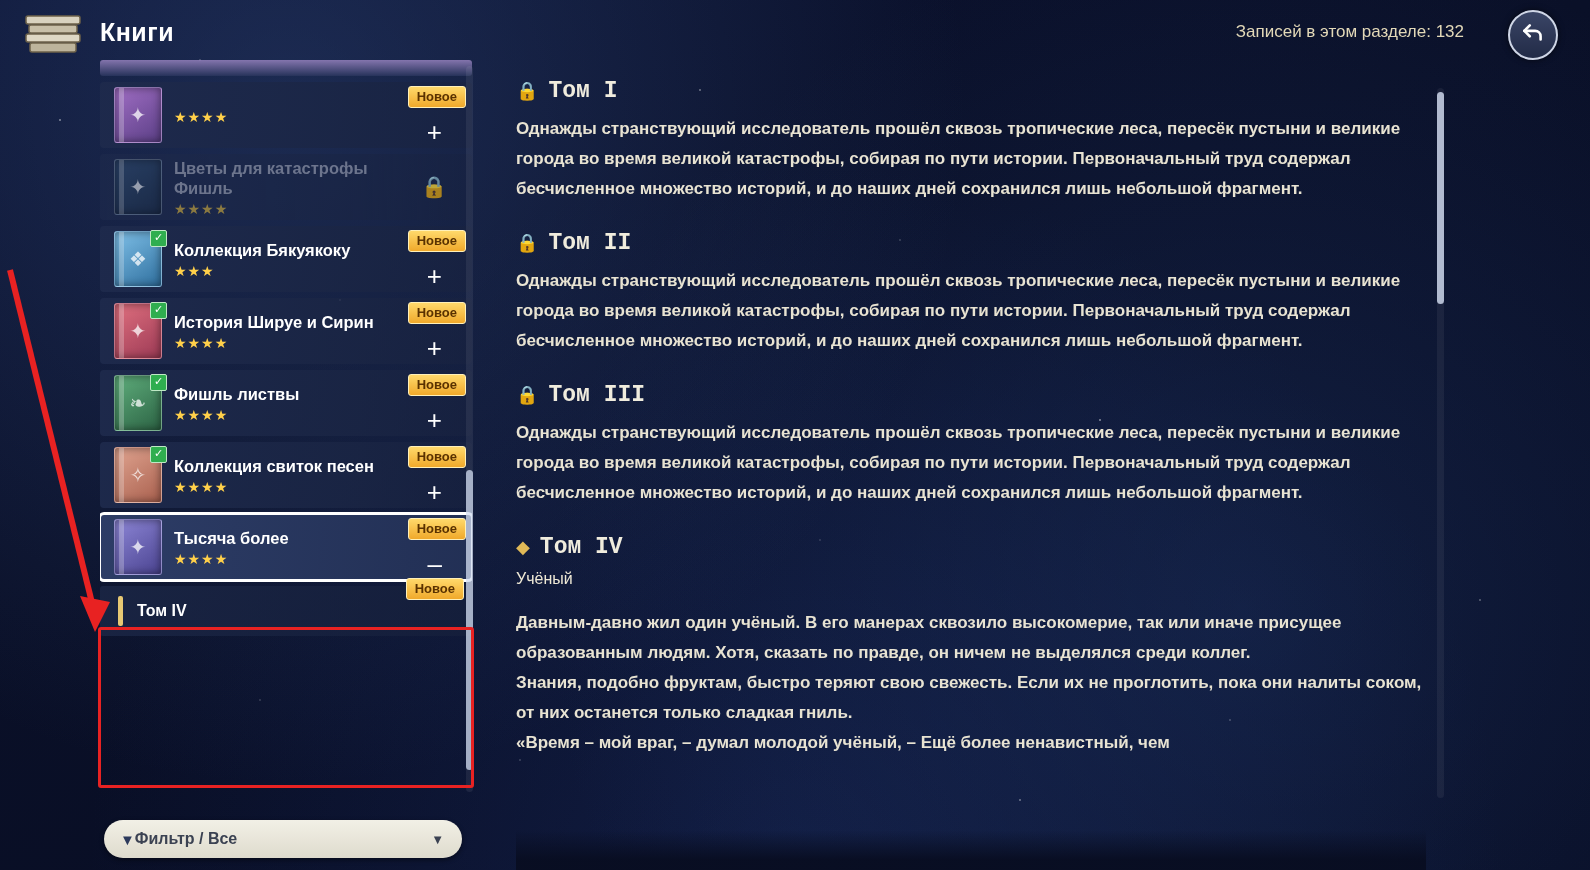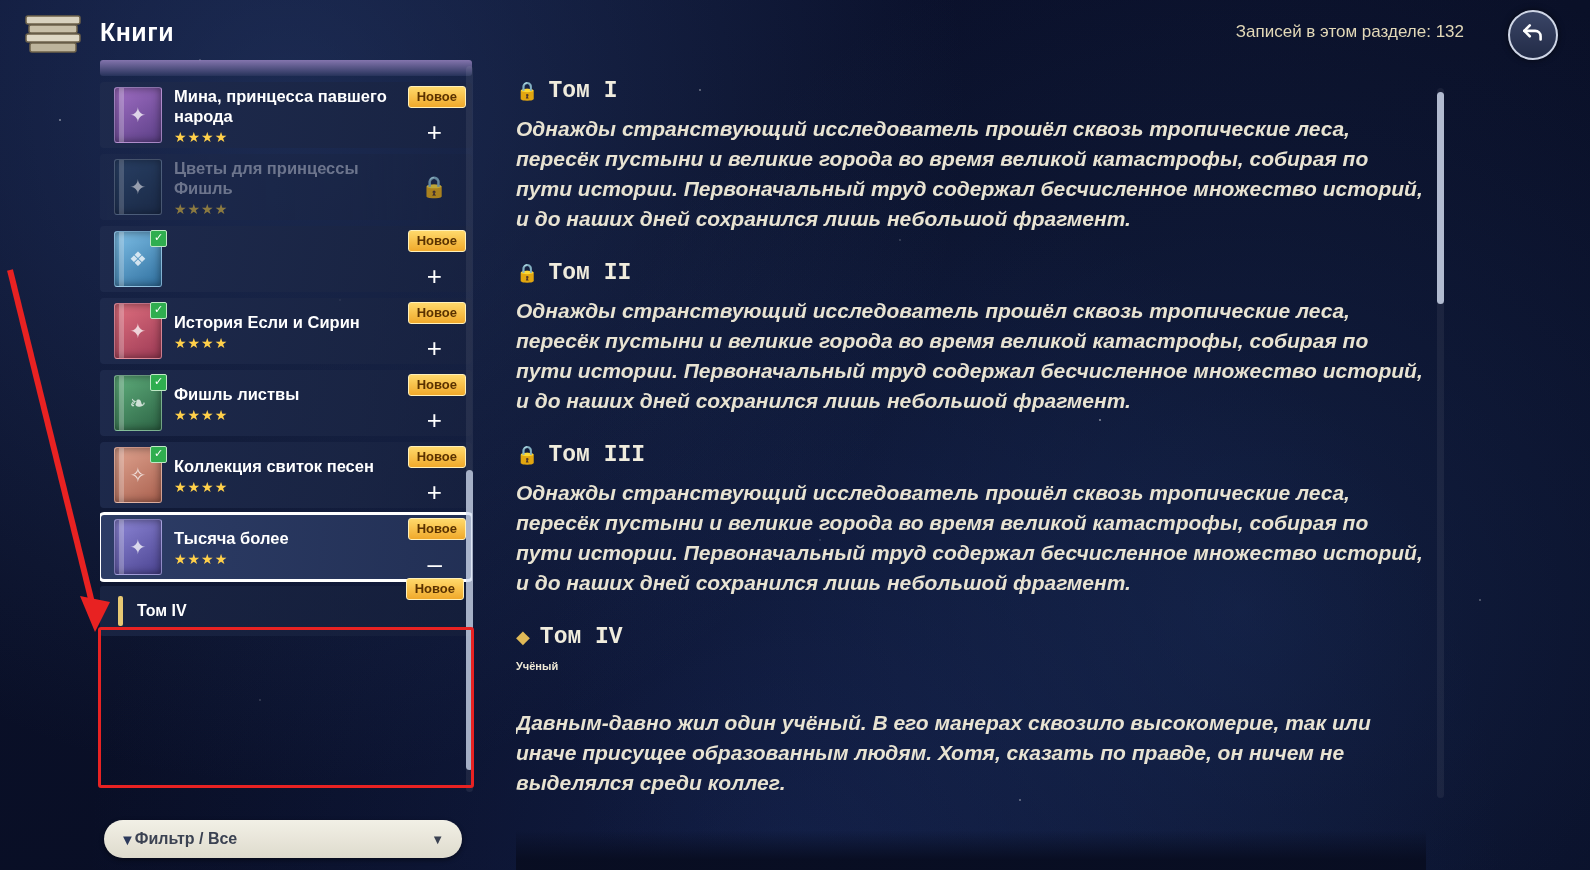"Мина, принцесса павшего народа" div.book-title { html: <div>Мина, принцесса павшего народа</div> -> none }
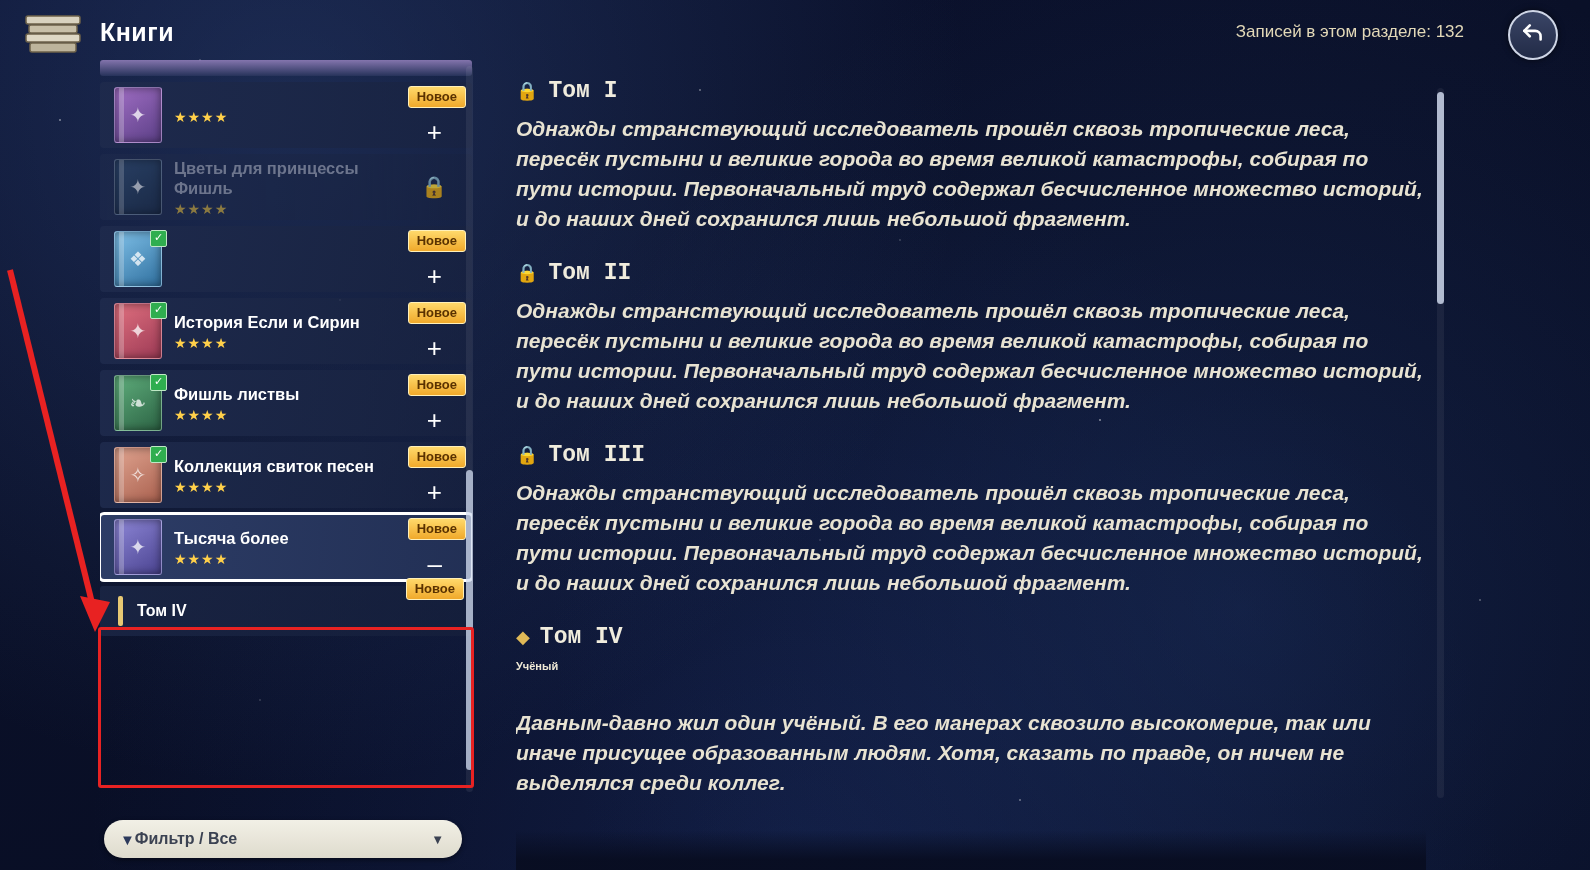"Однажды странствующий исследователь" .vol-body { font-size: 21px -> 17px; font-style: italic -> none }
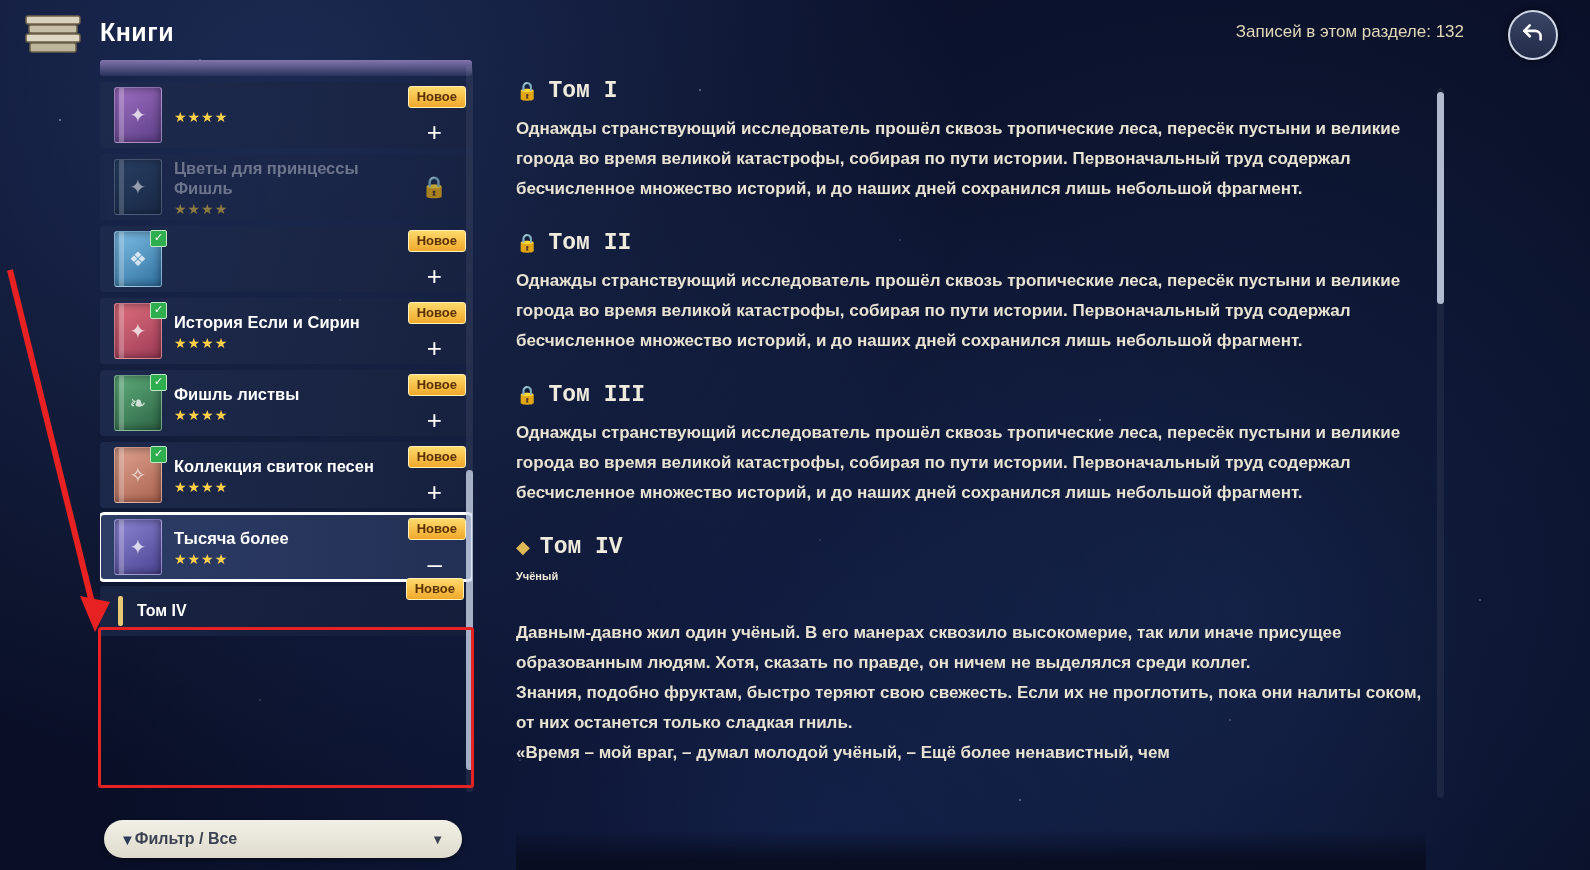"Цветы для принцессы Фишль" div.book-title { text: принцессы -> катастрофы }
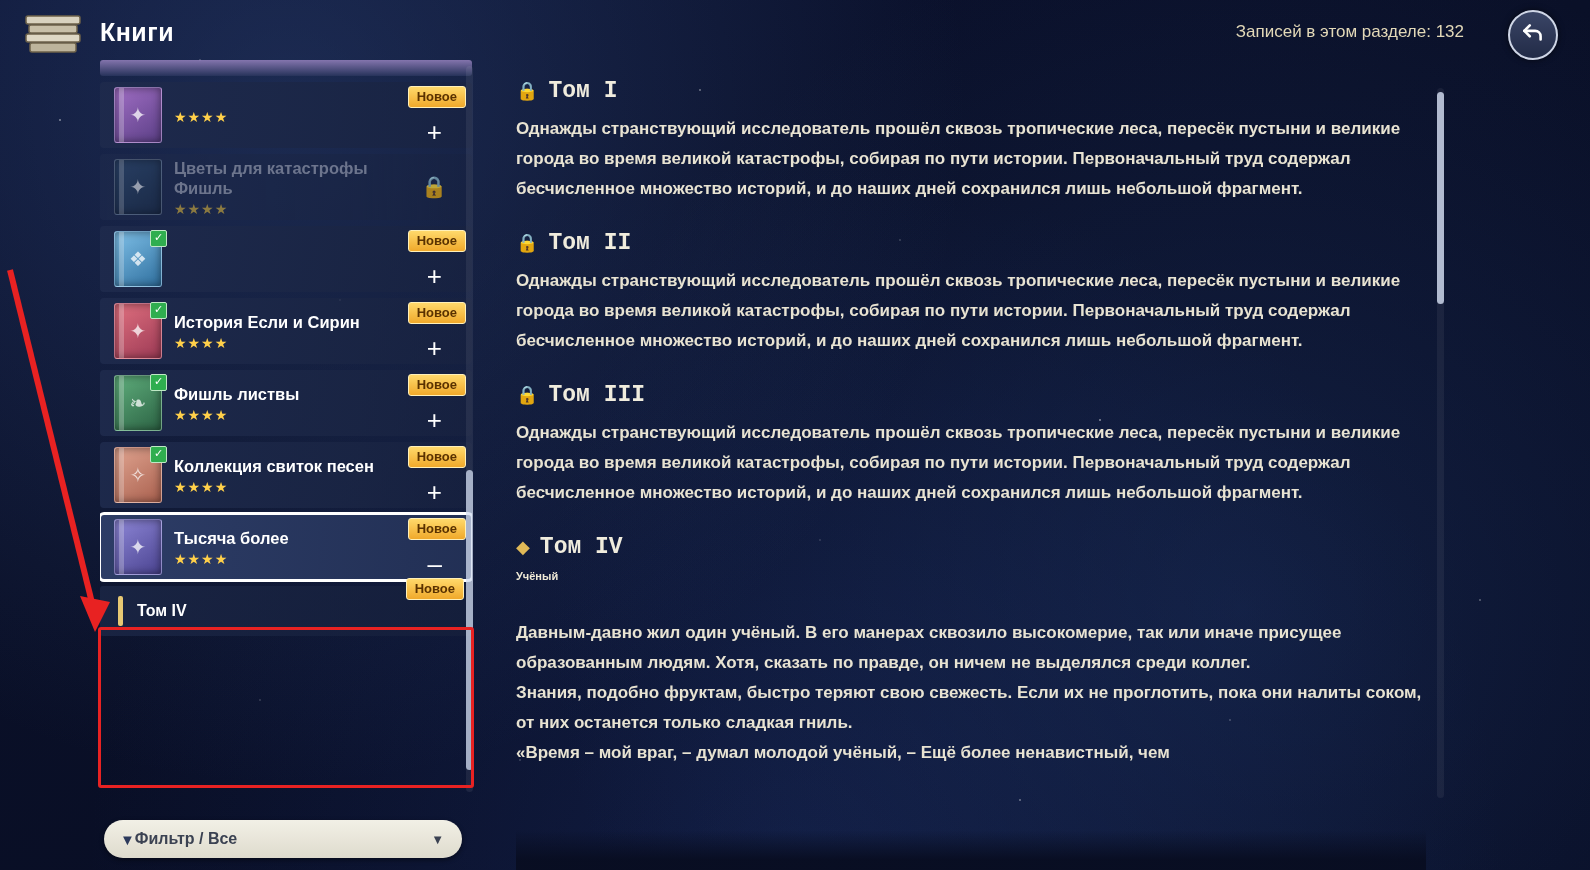"Коллекция Бякуякоку" div.row-body { html: none -> <div> <div>Коллекция Бякуякоку</div> <div>★★★</div> </div> }
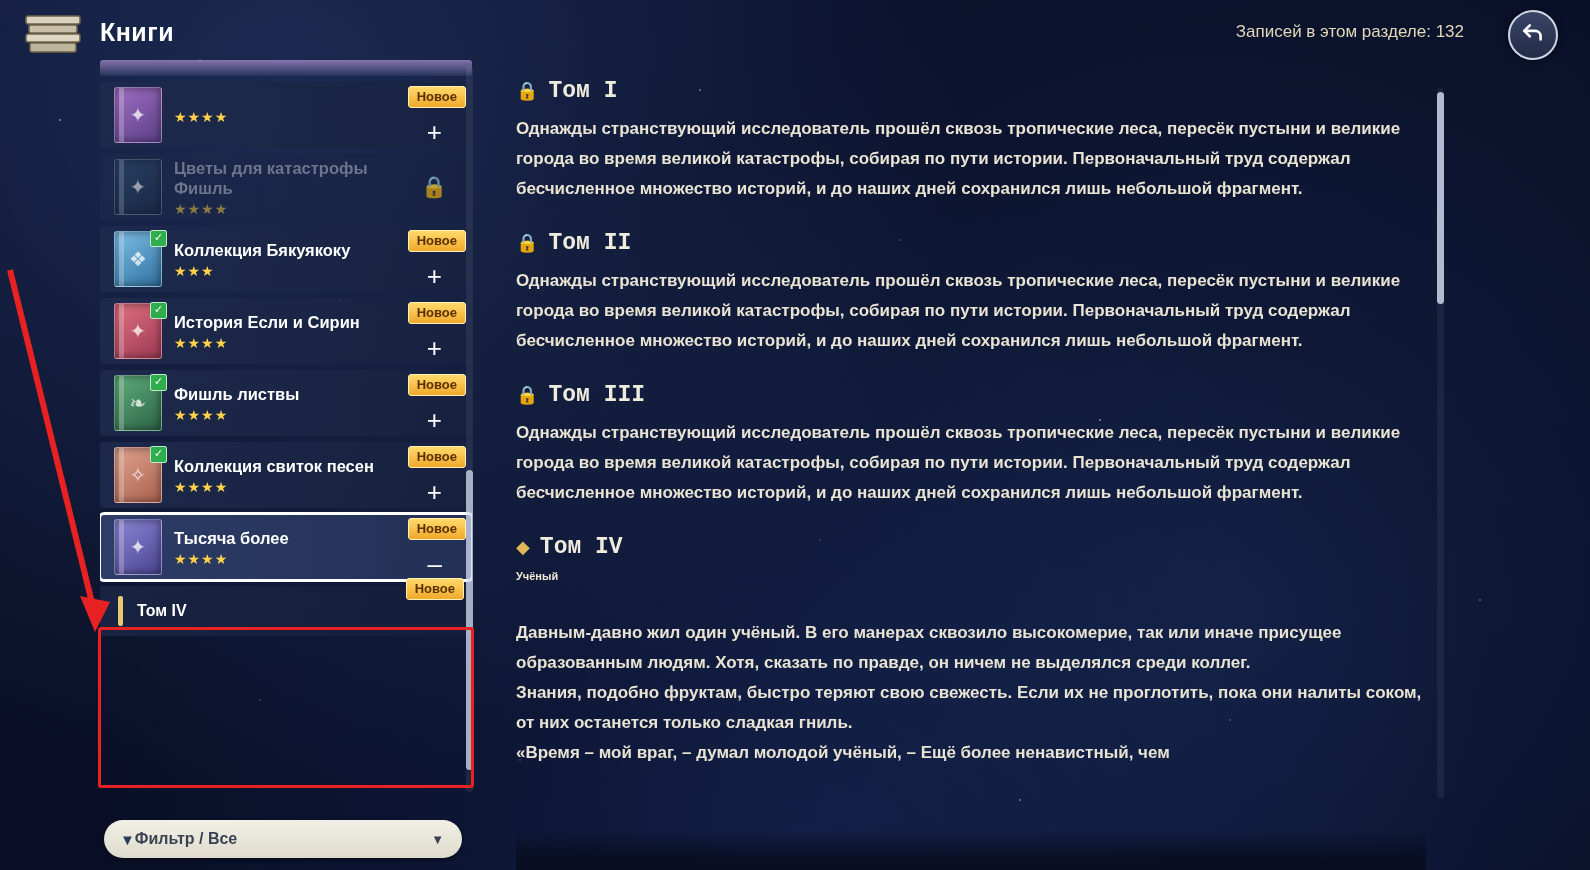"История Если и Сирин" div.book-title { text: Если -> Шируе }
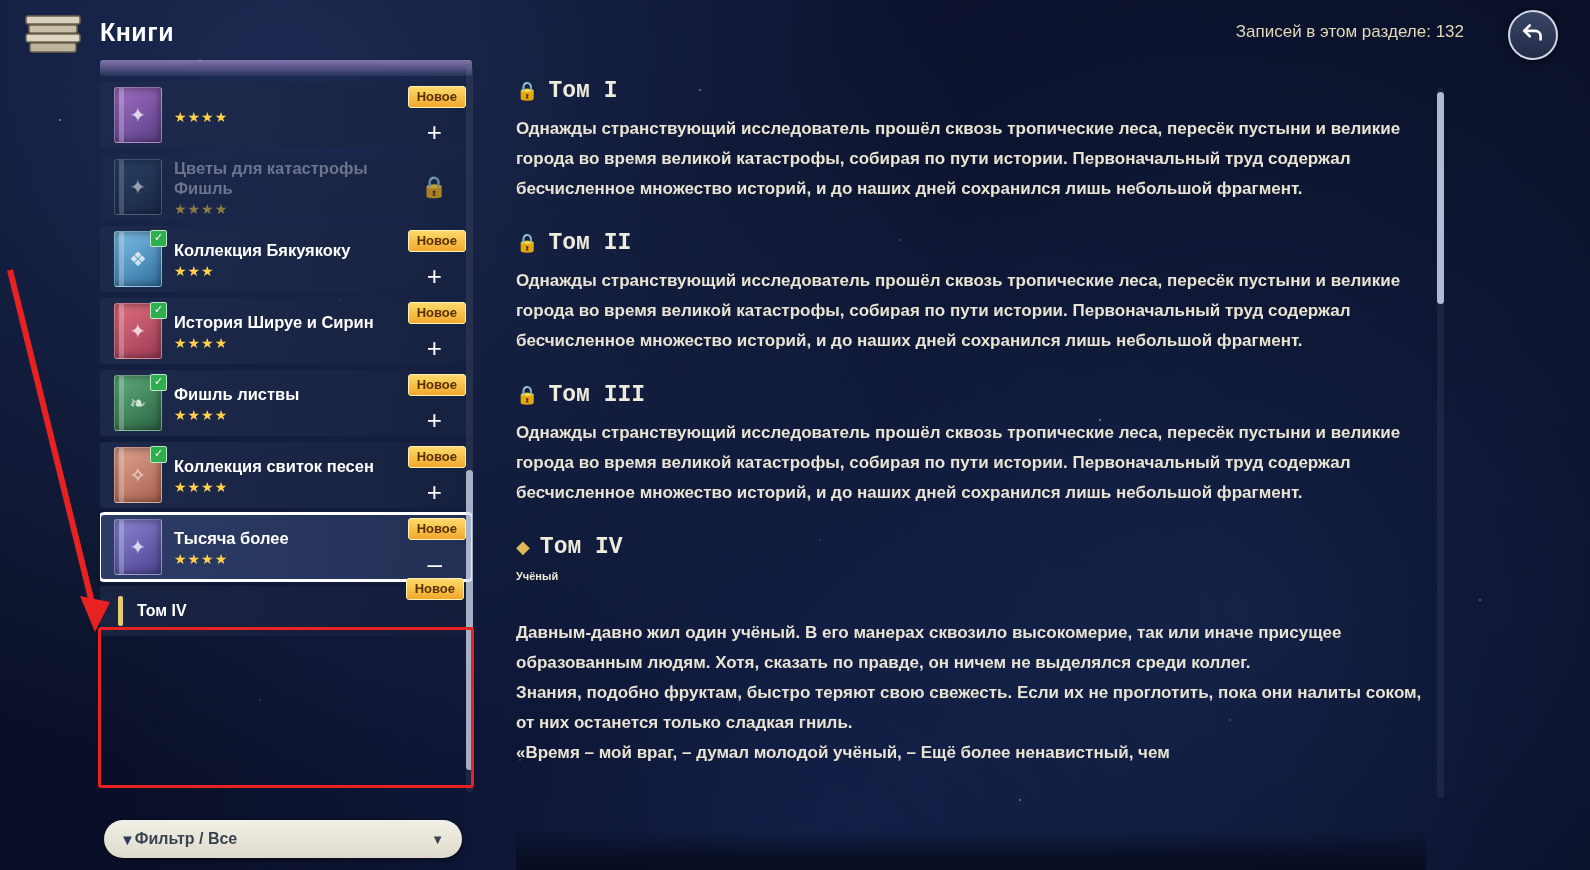"Учёный" .vol-sub { font-size: 11px -> 16px; font-weight: bold -> normal; margin-bottom: 36px -> 20px }
